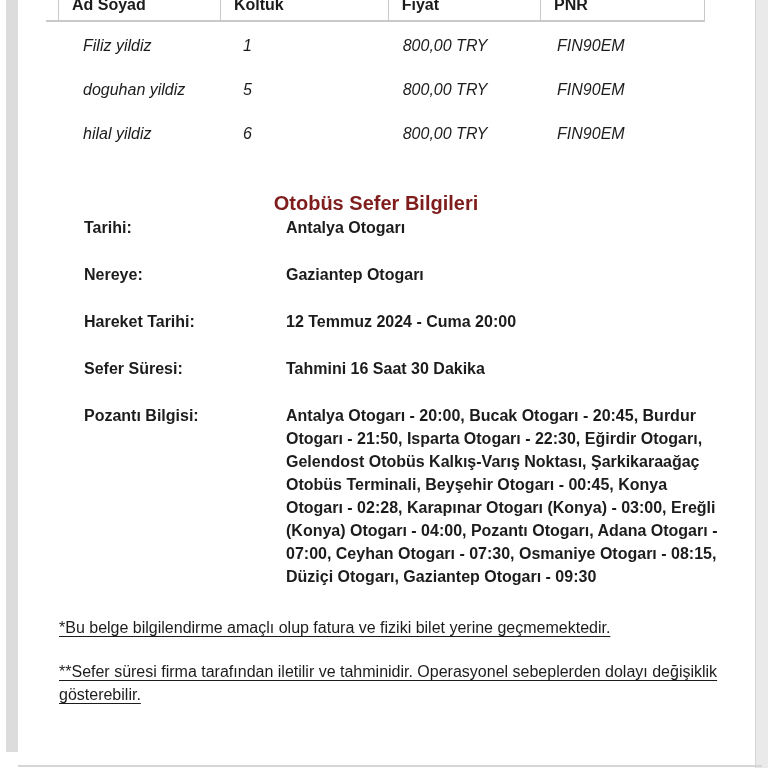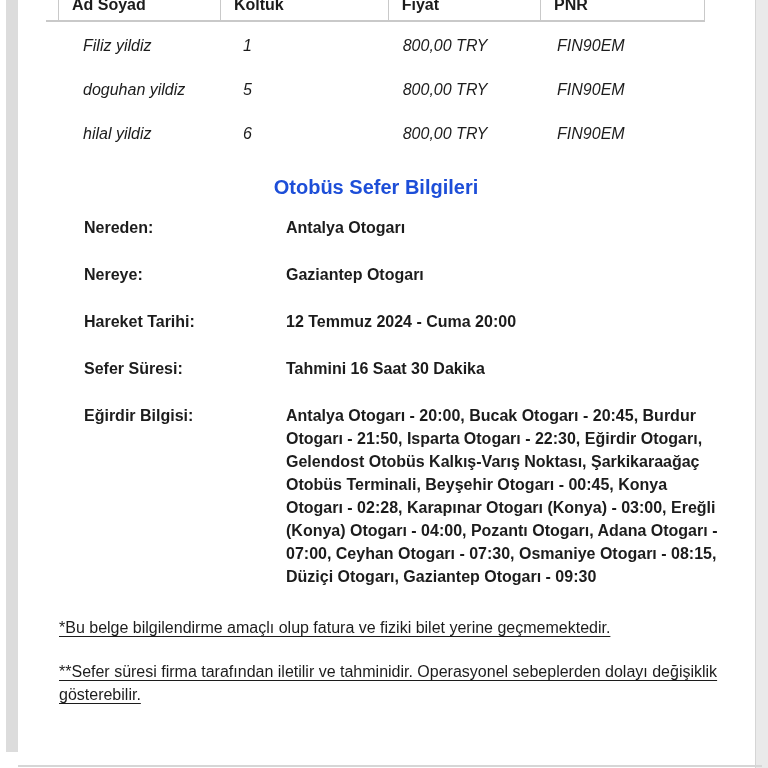"Otobüs Sefer Bilgileri" .title { color: #1d4ed8 -> #7f1d1d; top: 176px -> 192px }
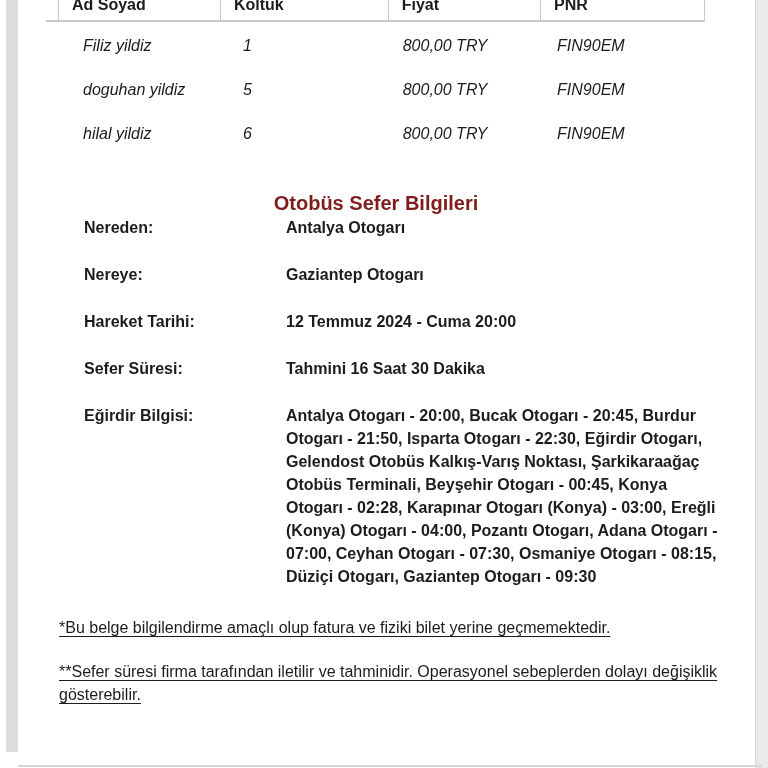"Nereden:" div.ilabel { text: Nereden -> Tarihi }
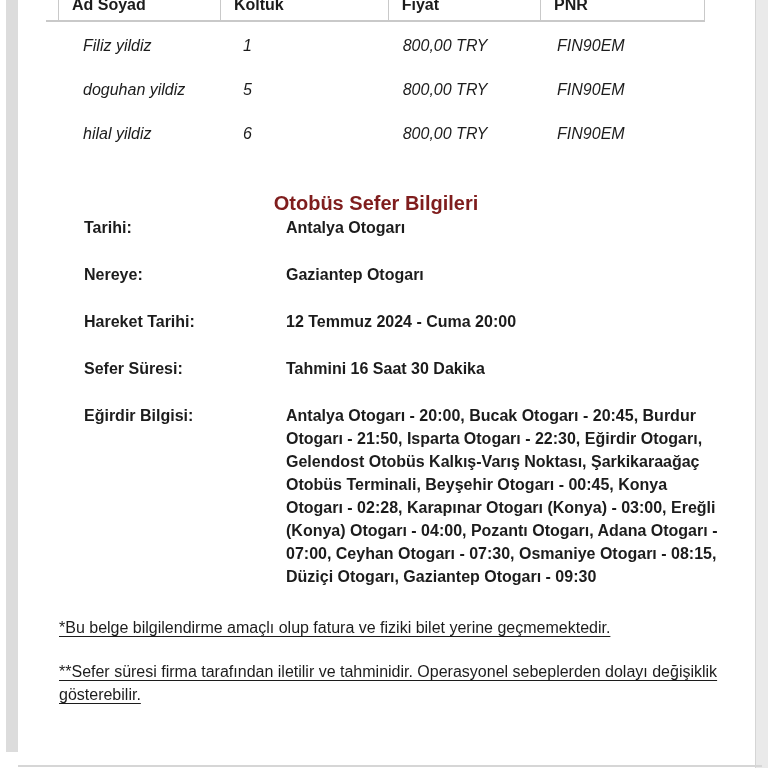"Eğirdir Bilgisi:" div.ilabel { text: Eğirdir -> Pozantı }
